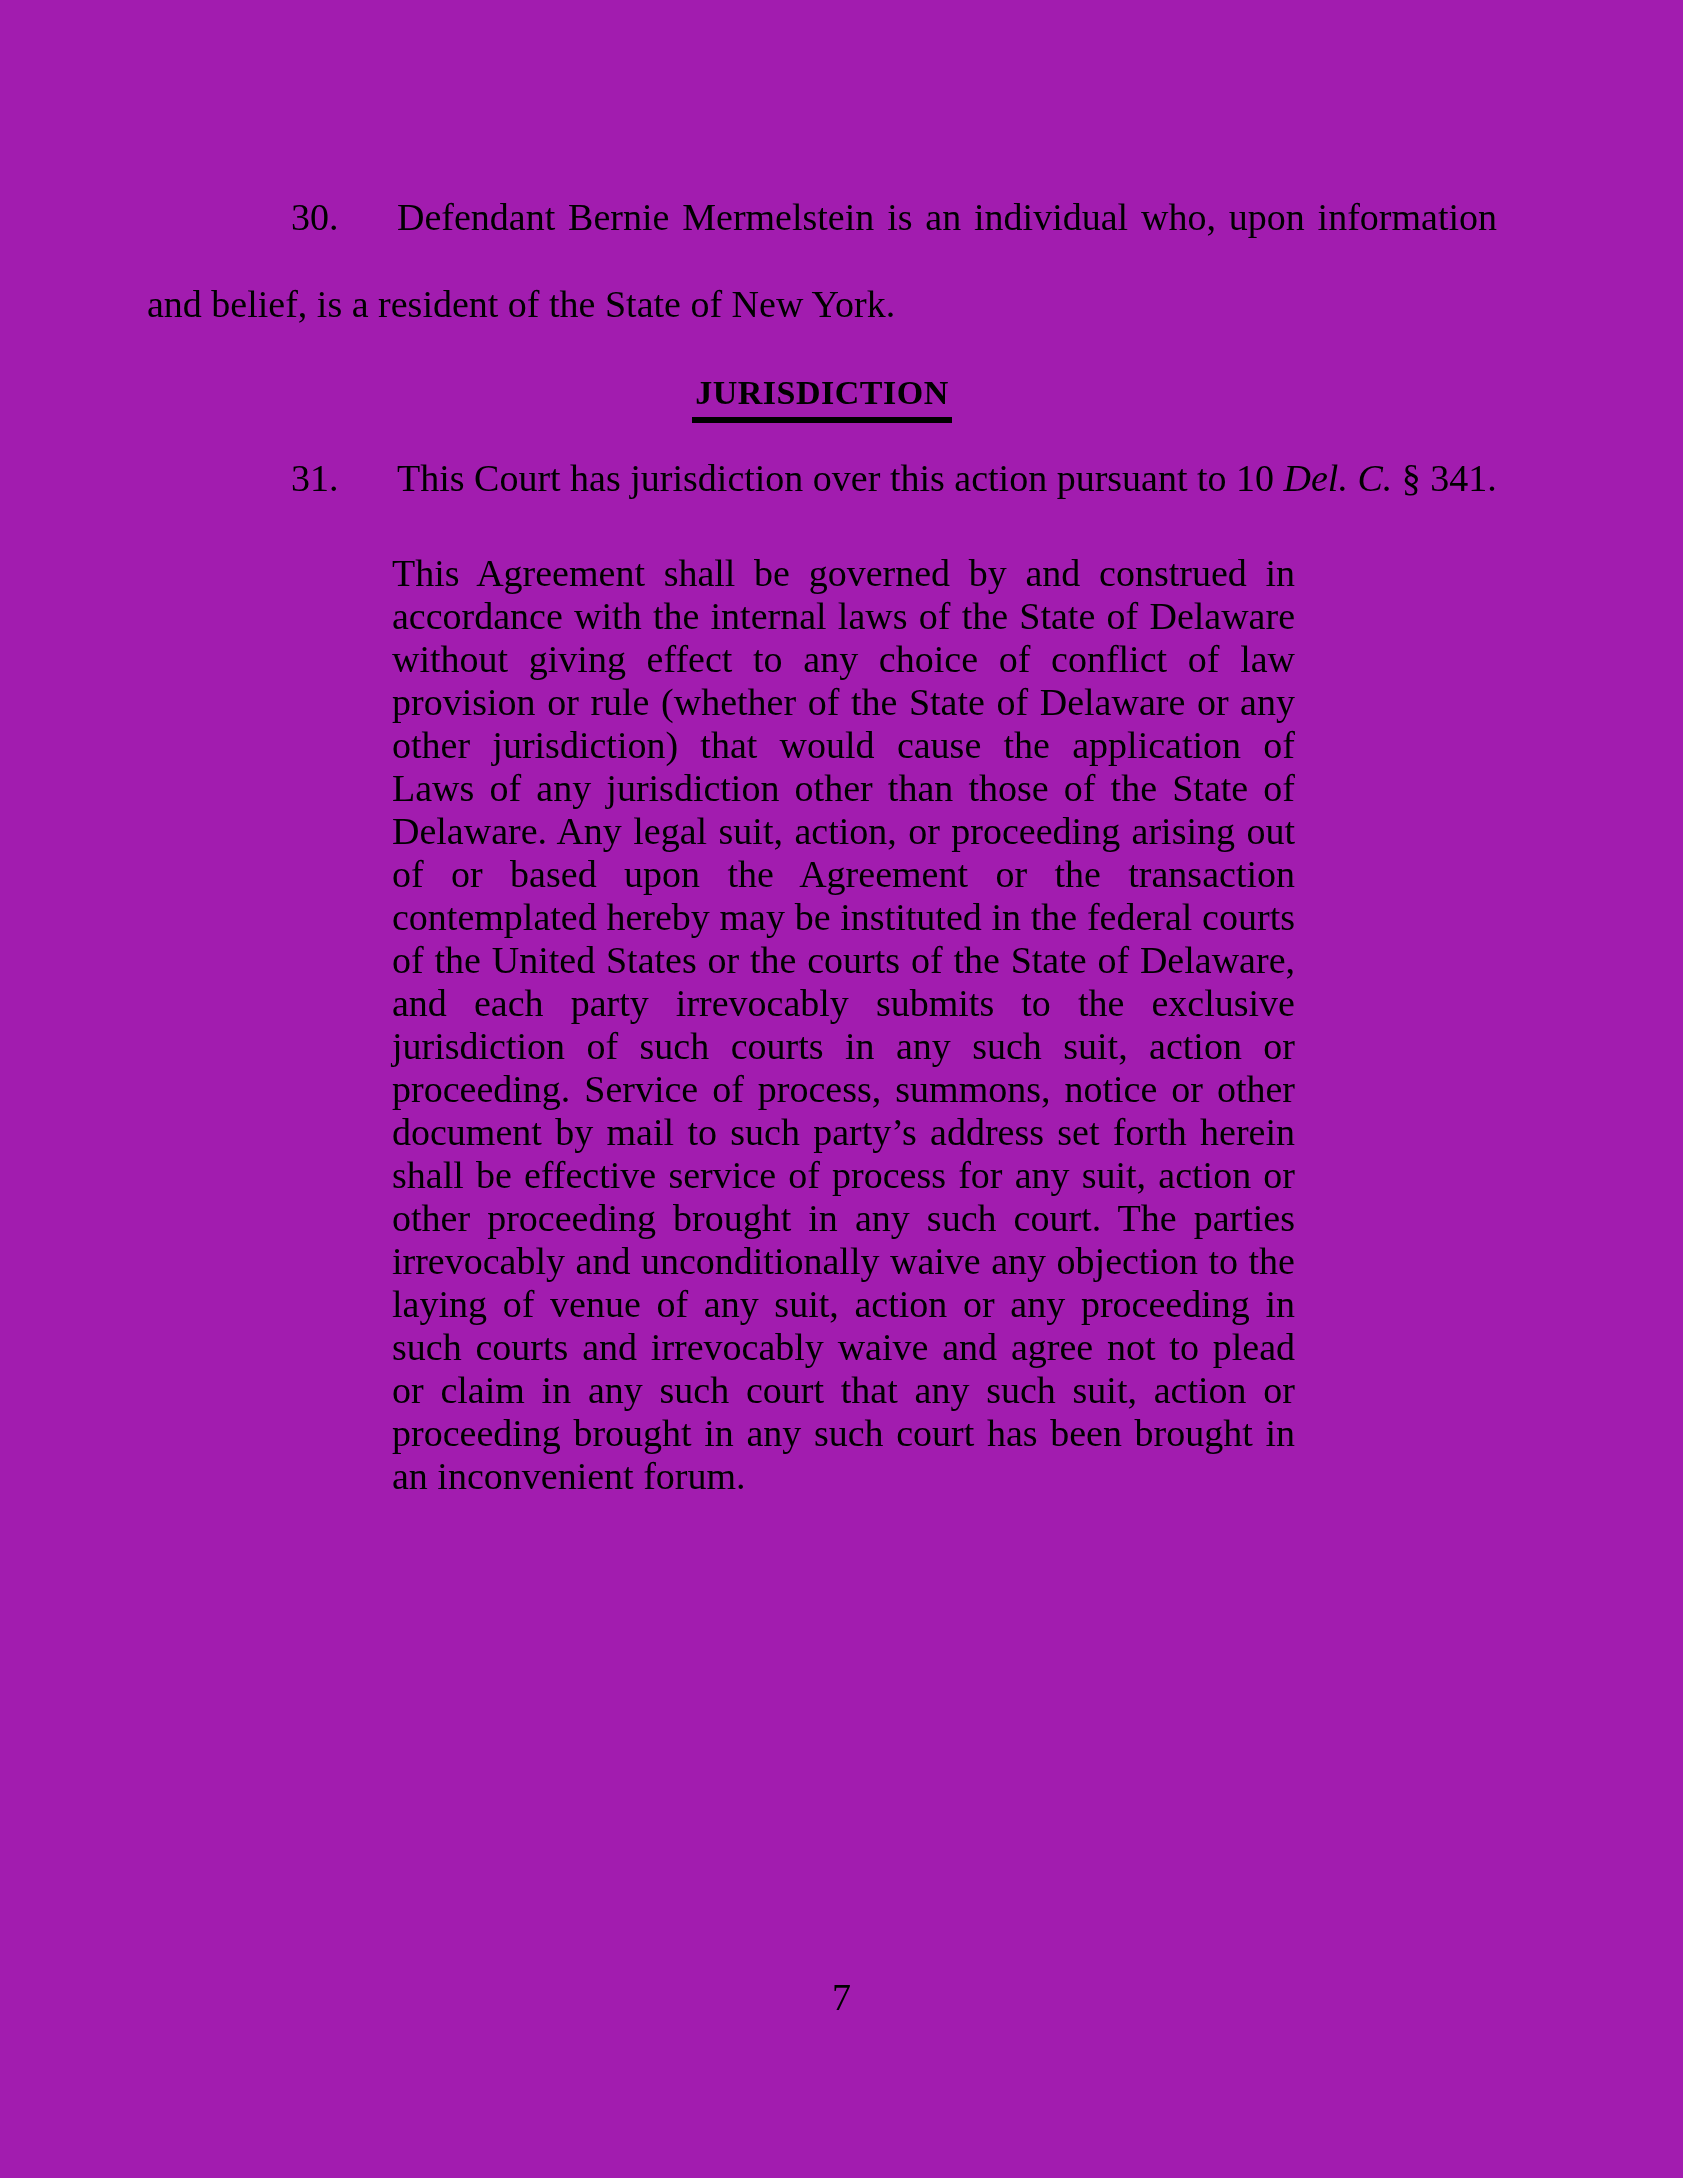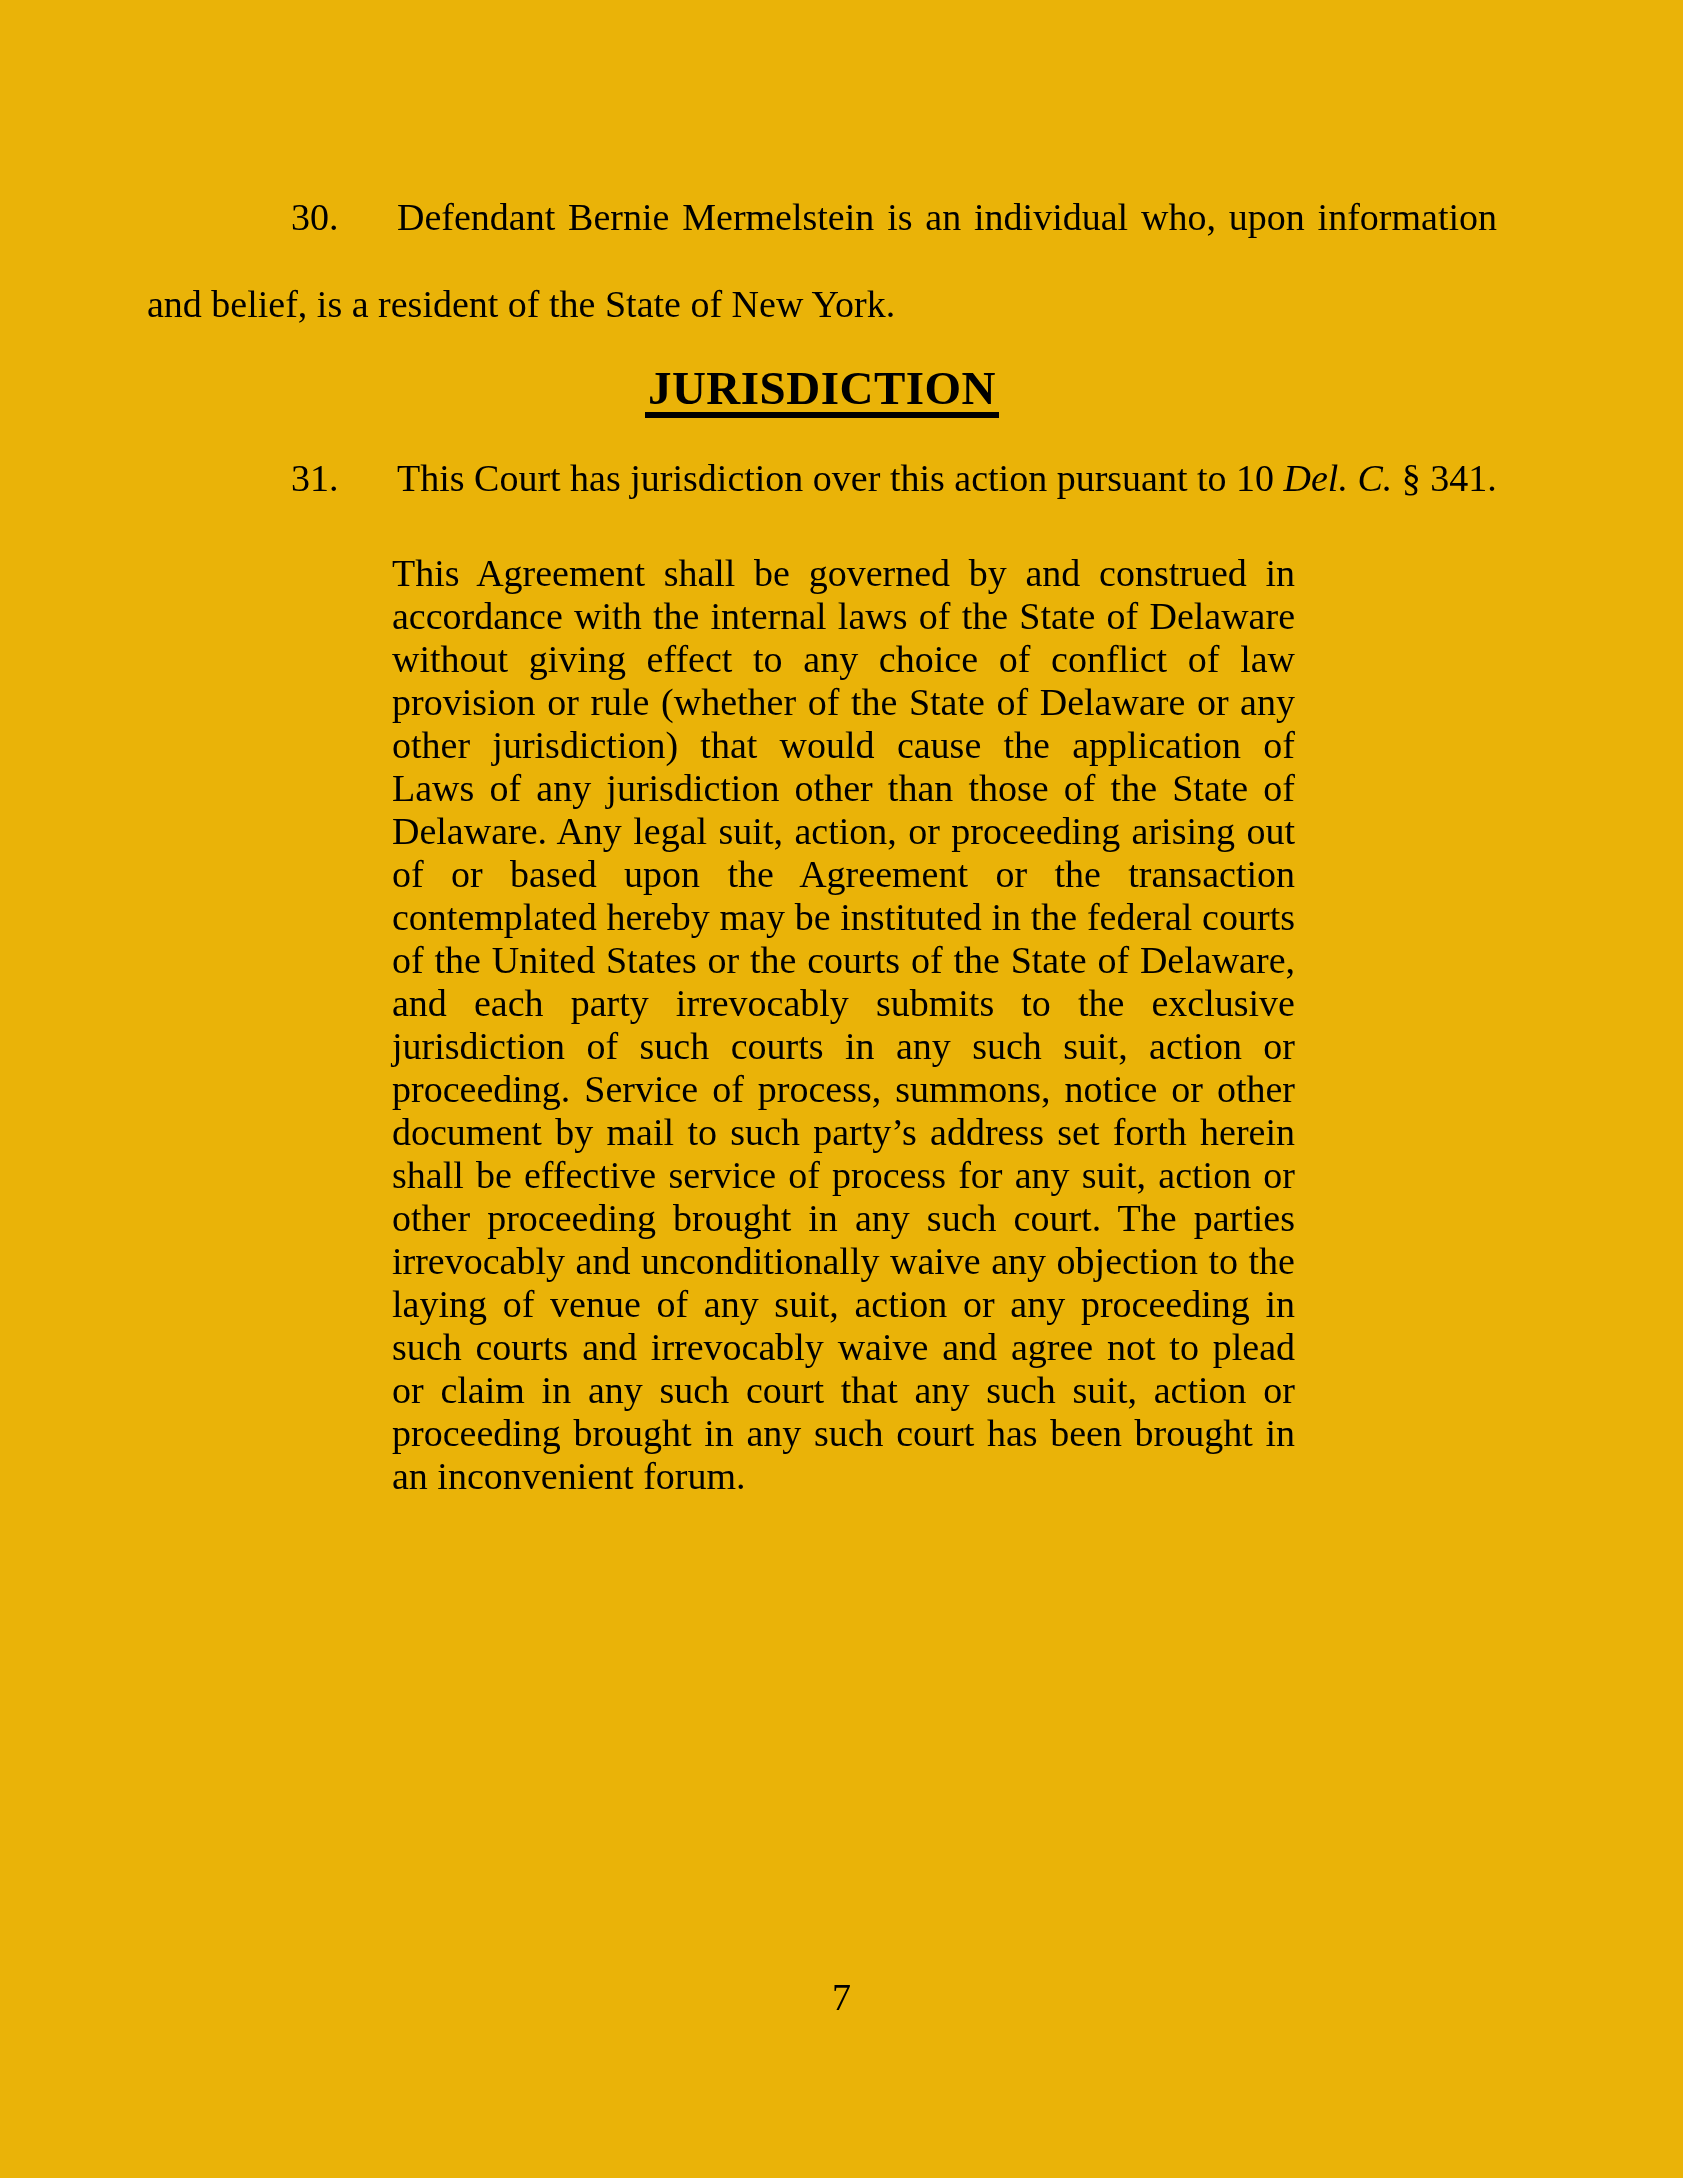"30. Defendant Bernie Mermelstein is" .doc-page { background: #eab308 -> #a21caf }
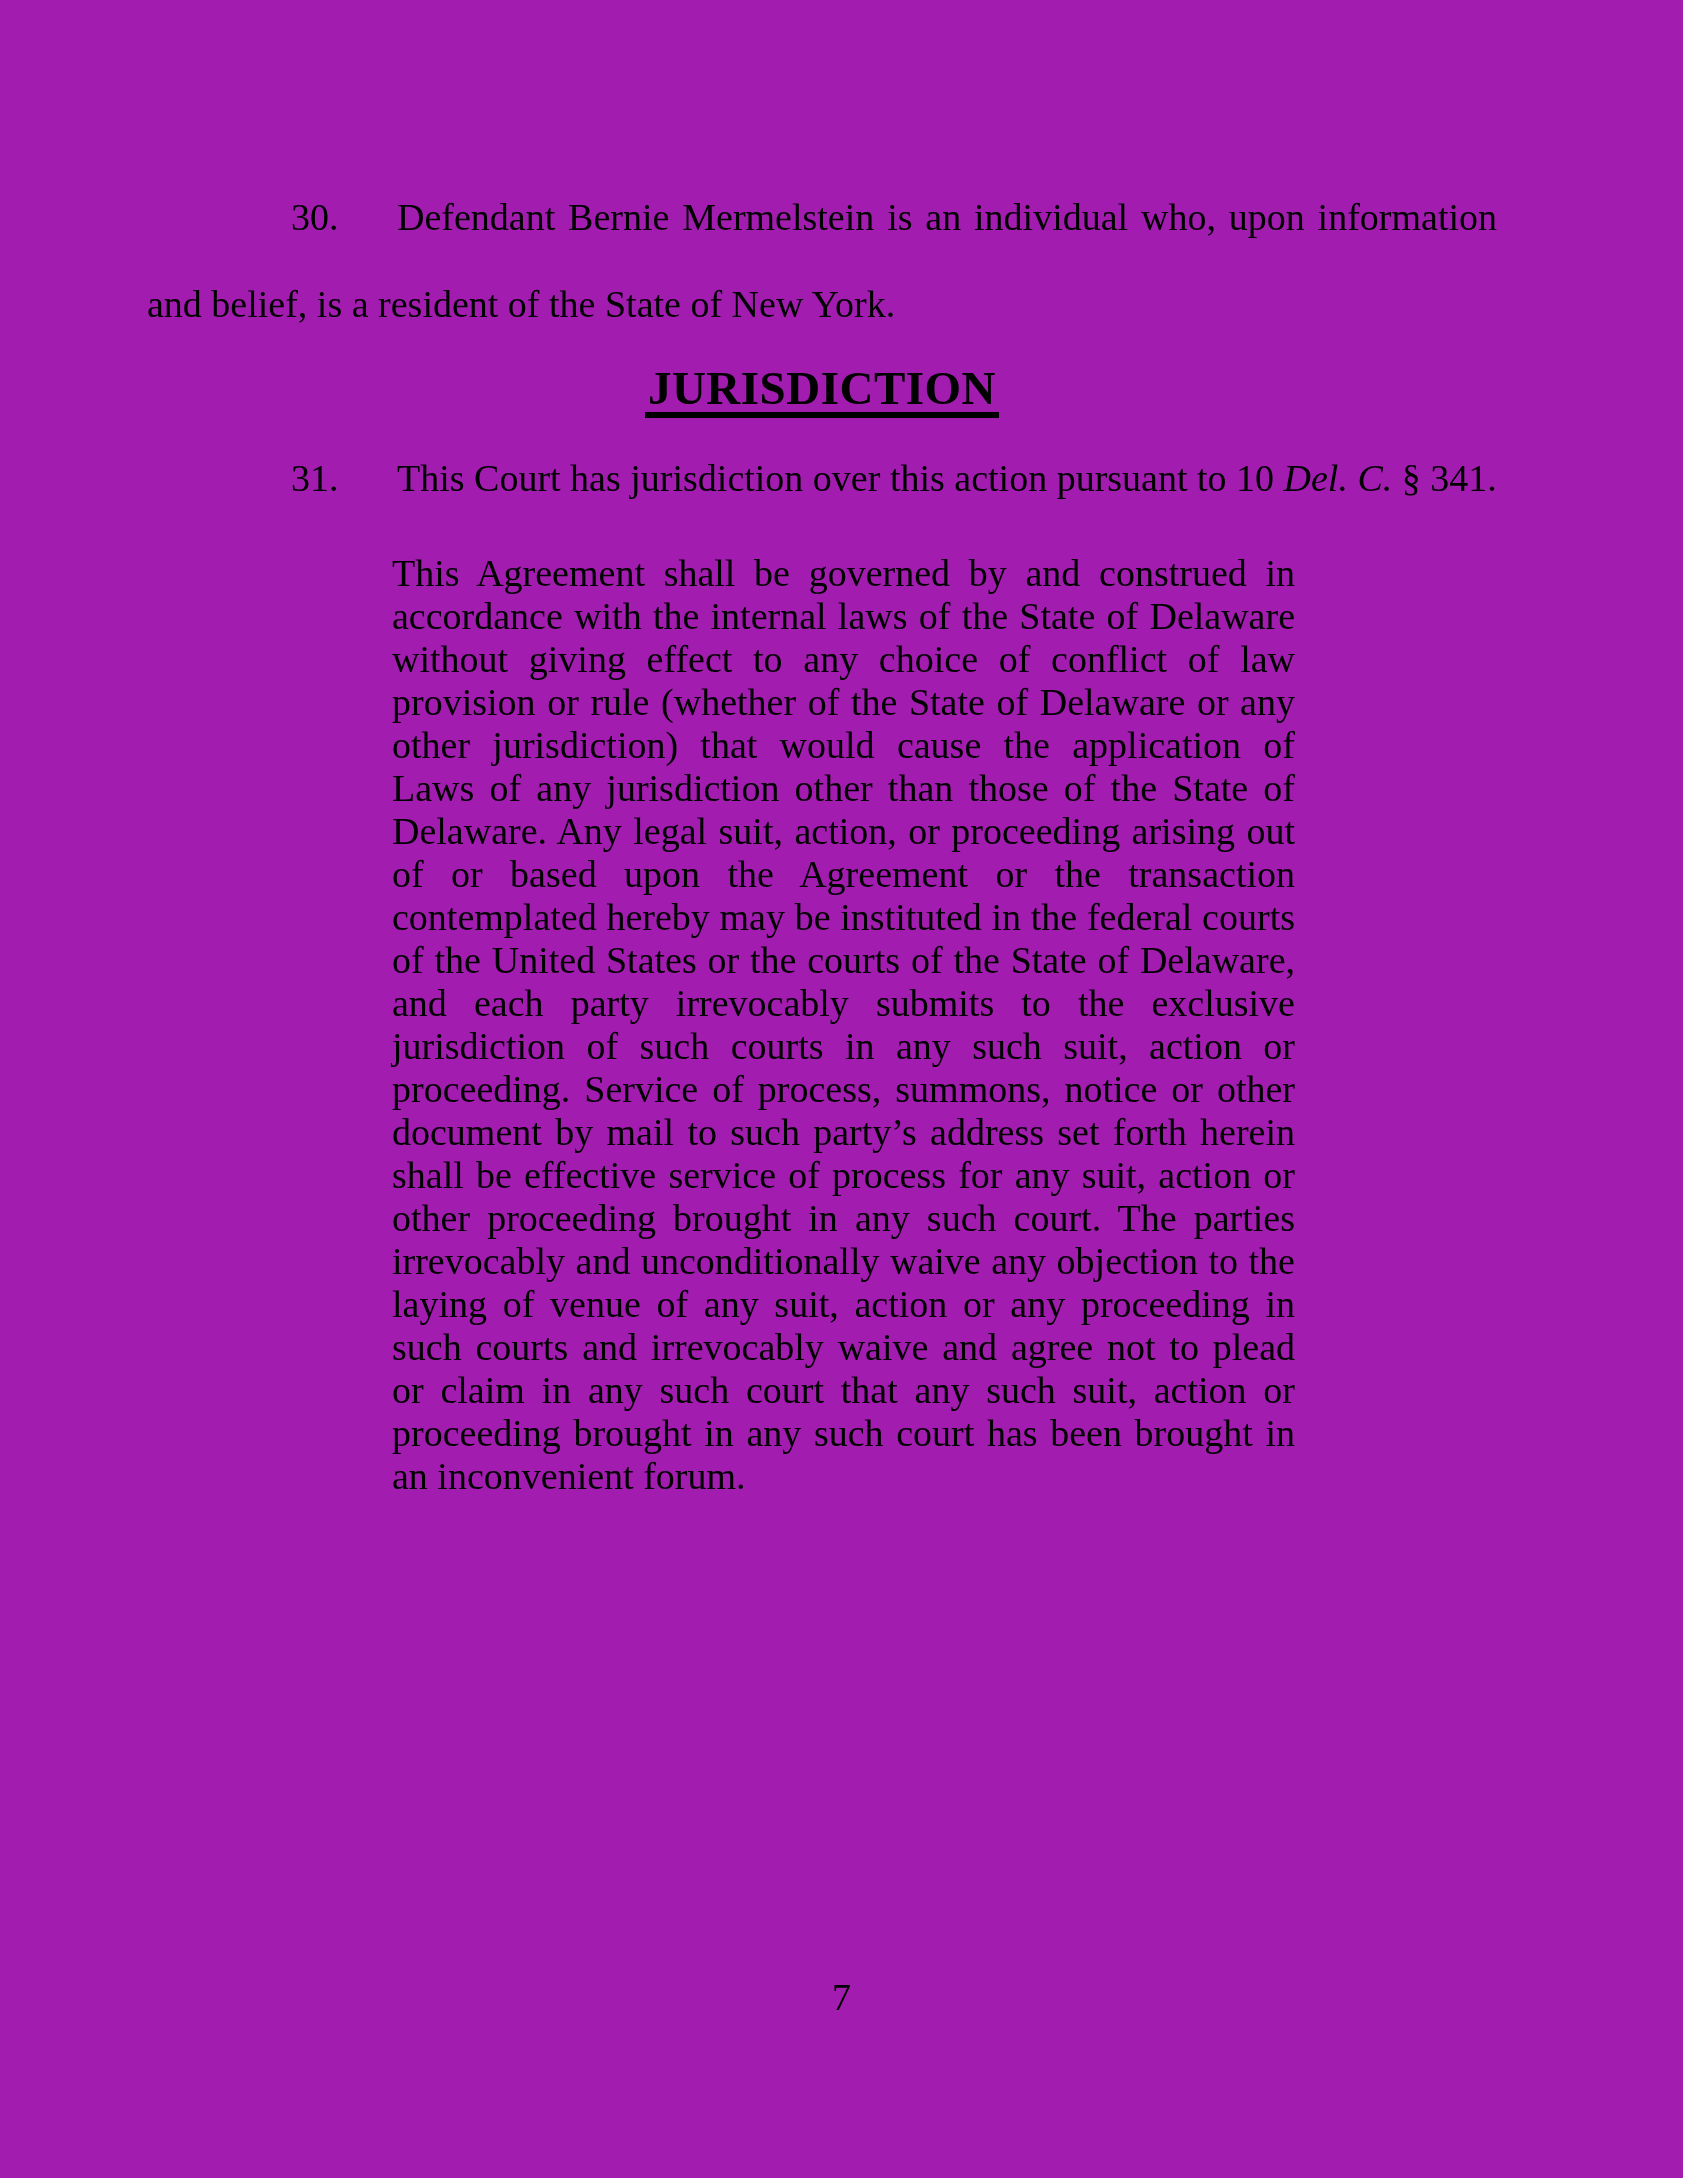"JURISDICTION" .heading-text { font-size: 47px -> 34px }
